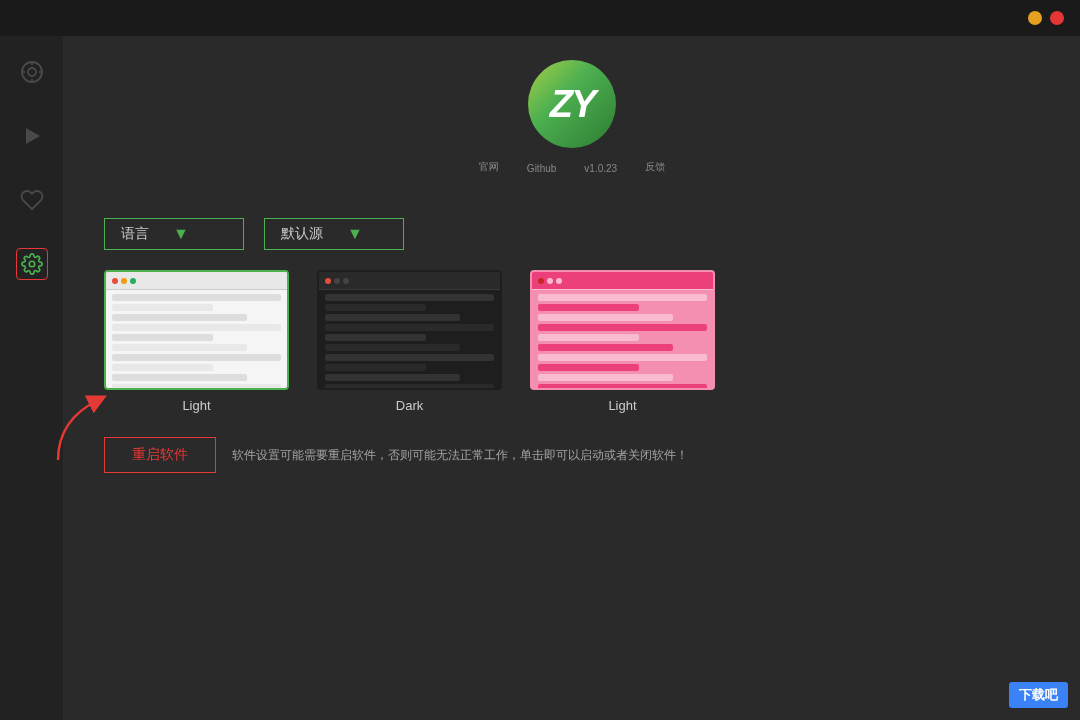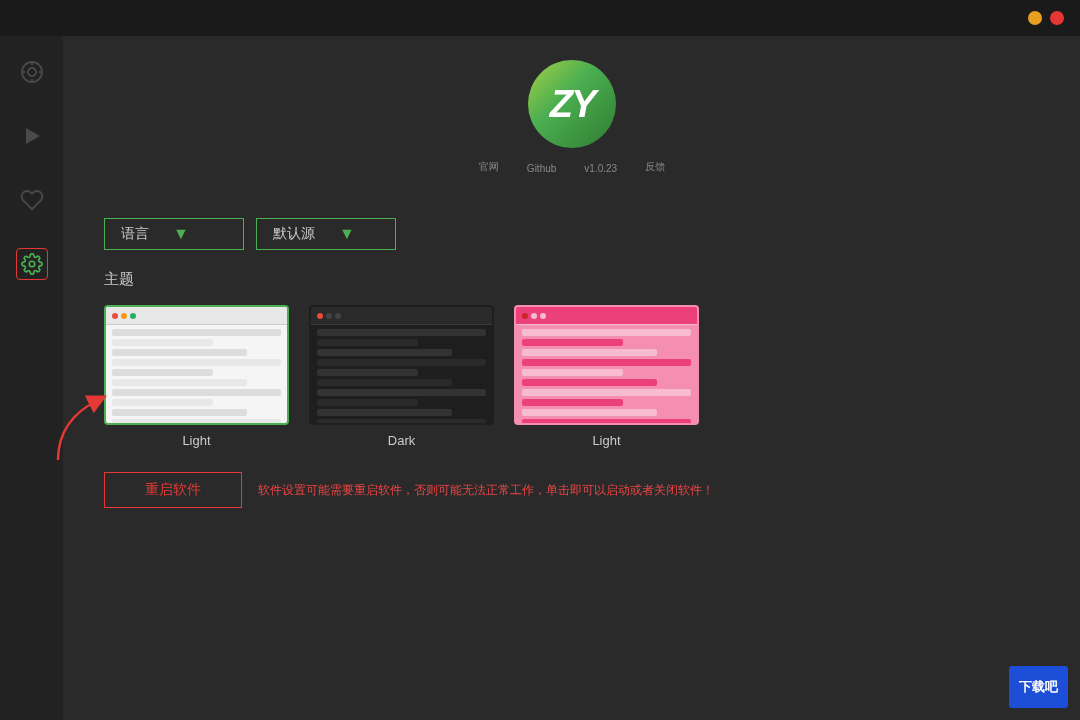"语言" .dropdowns-row { gap: 12px -> 20px }
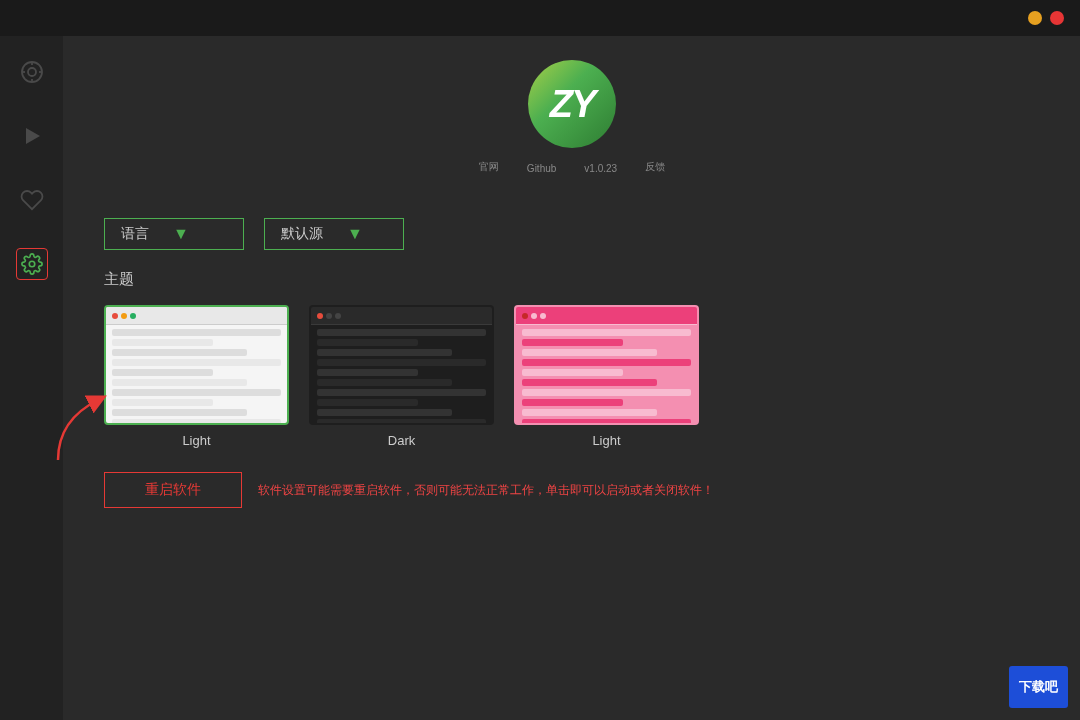"主题" div.theme-label { html: <div>主题</div> -> none }
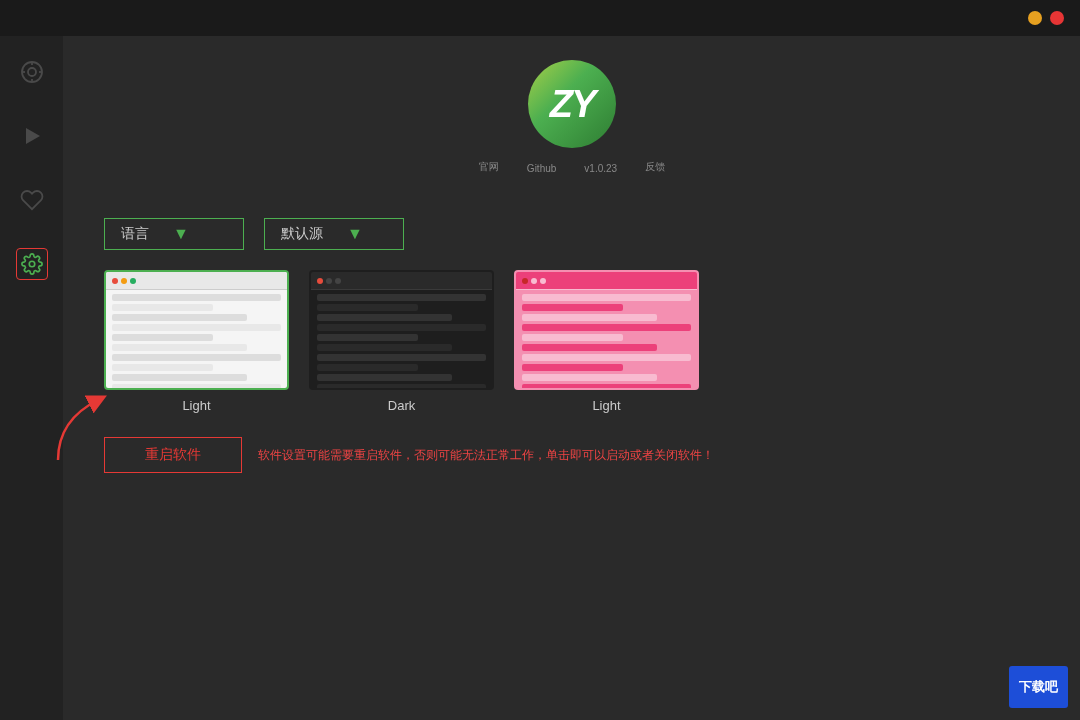"Light" .themes-grid { gap: 20px -> 28px }
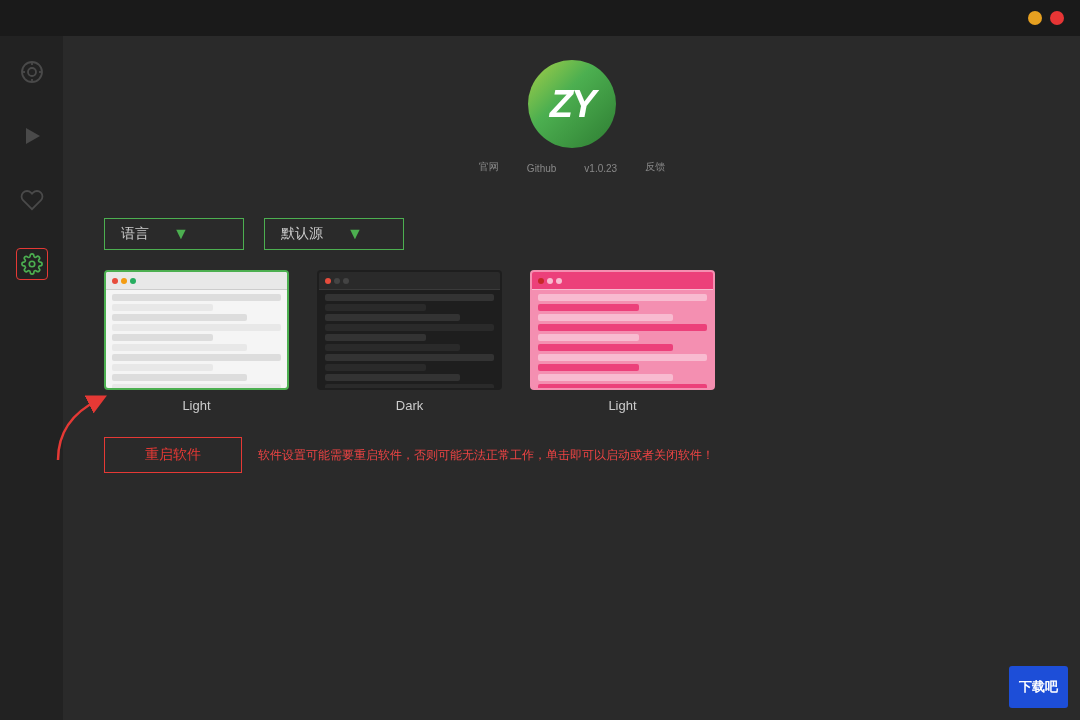"重启软件" .restart-btn { padding: 8px 40px -> 8px 27px }
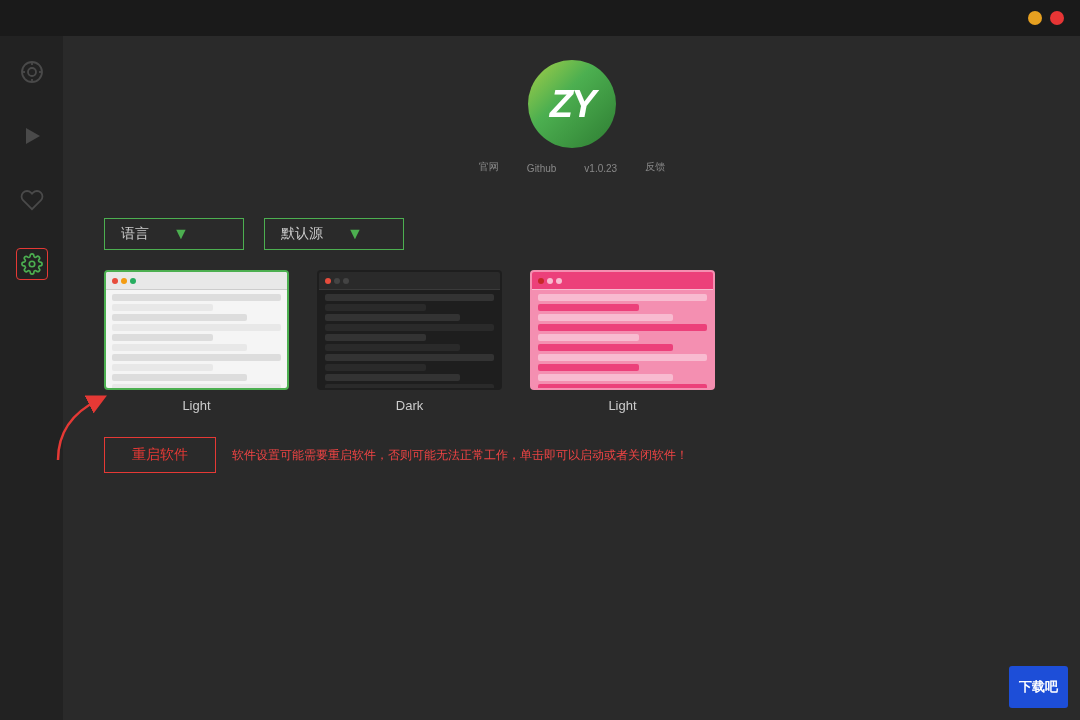"软件设置可能需要重启软件，否则可能无法正常工作，单击即可以启动或者关闭软件！" .restart-notice { color: #ef4444 -> #a3a3a3 }
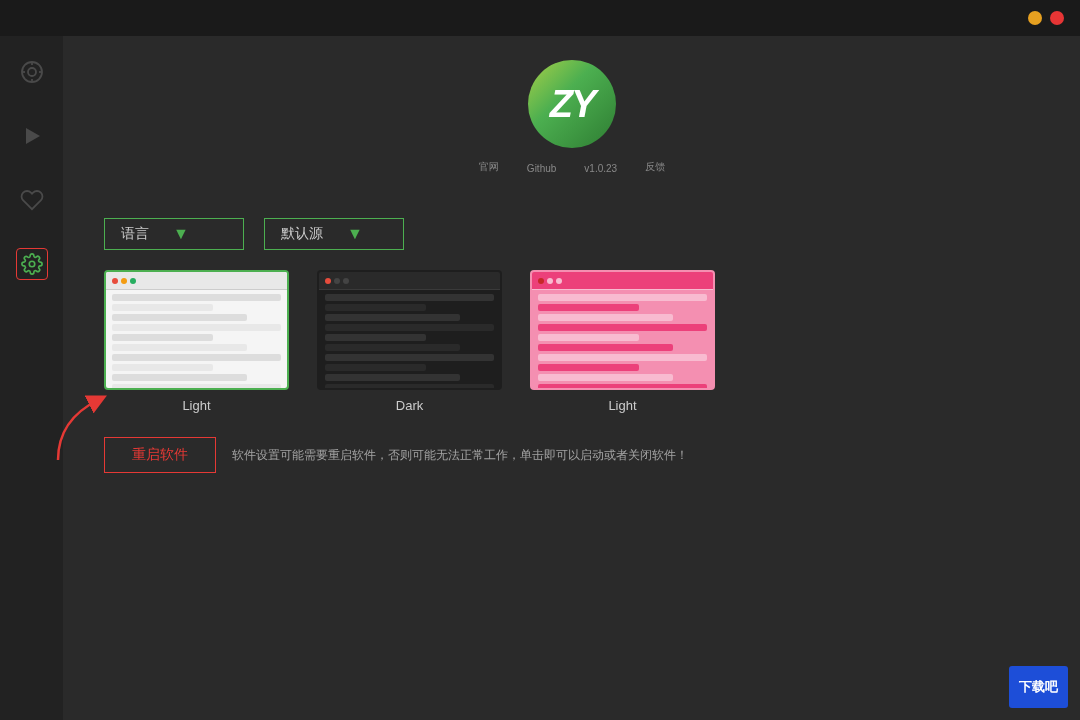"下载吧" .watermark { background: #1d4ed8 -> #3b82f6; padding: 12px 10px -> 4px 10px }
